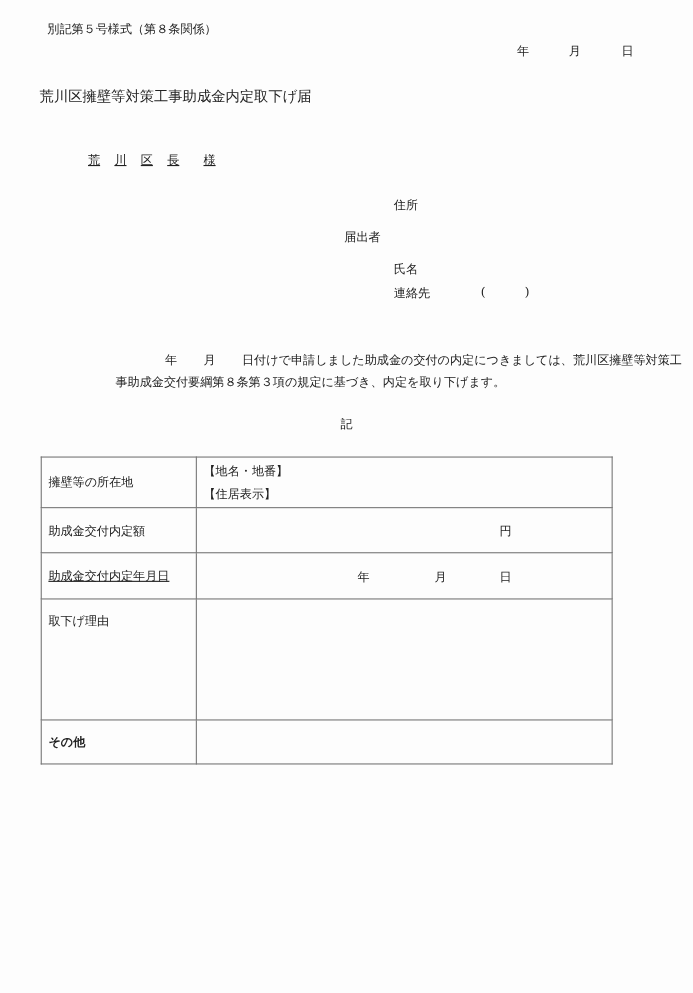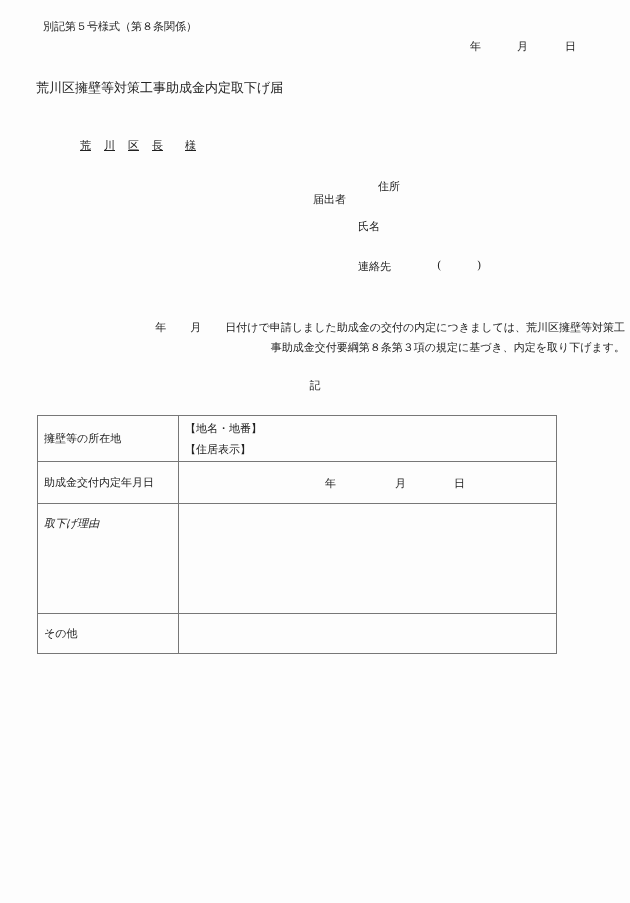"別記第５号様式（第８条関係）" .abs { text-align: right -> none }
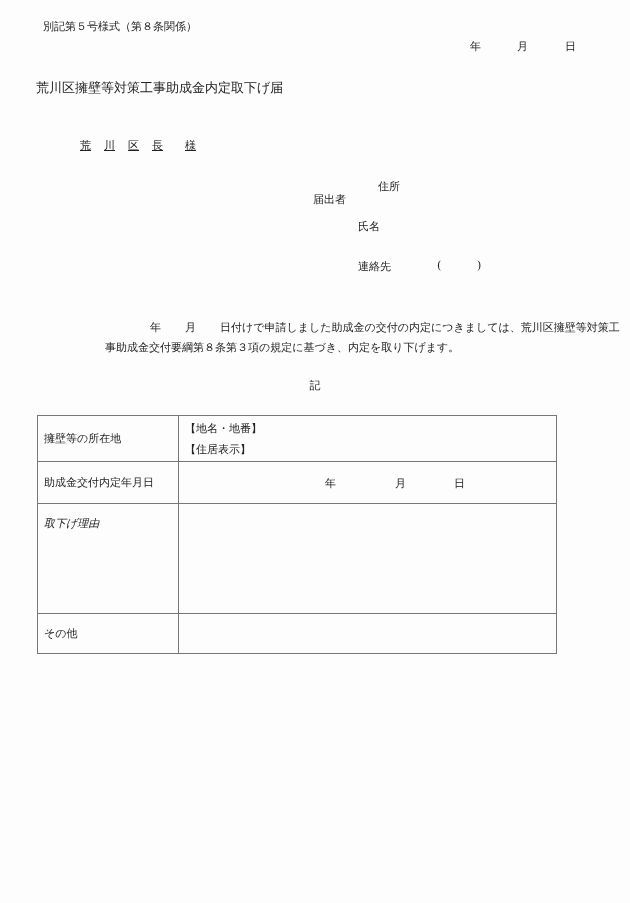"住所" div.abs { left: 378px -> 358px }
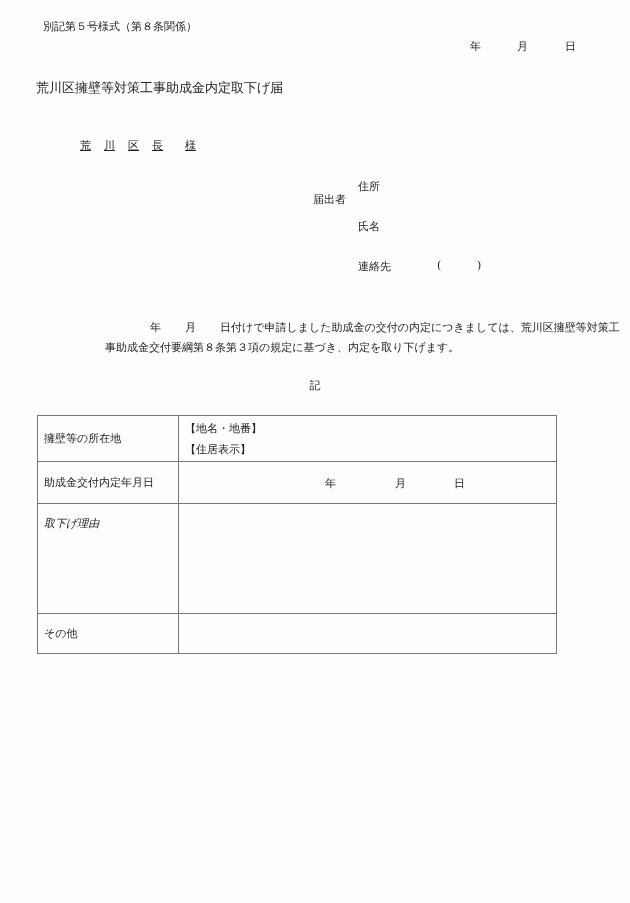"届出者" div.abs { top: 192px -> 208px }
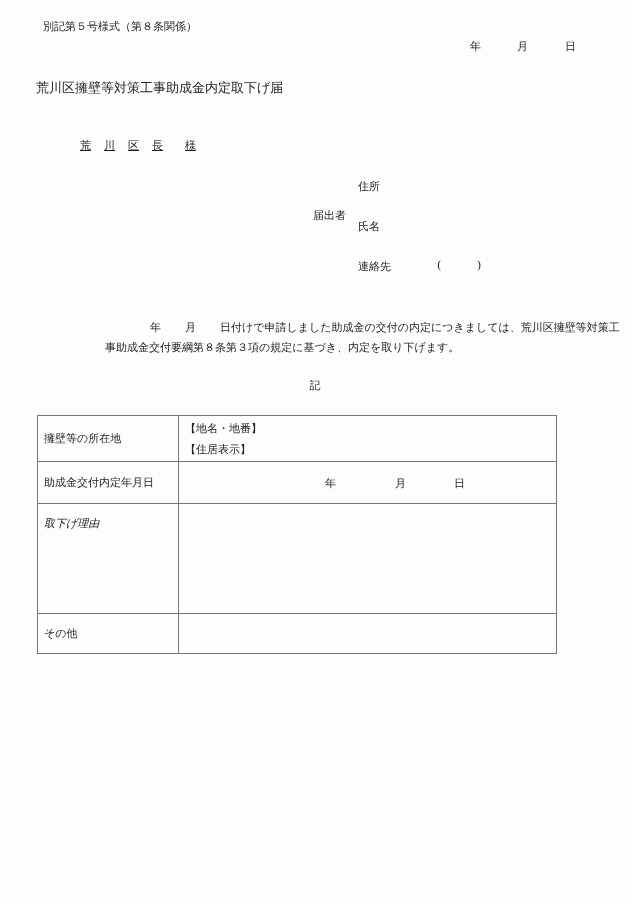"氏名" div.abs { top: 219px -> 237px }
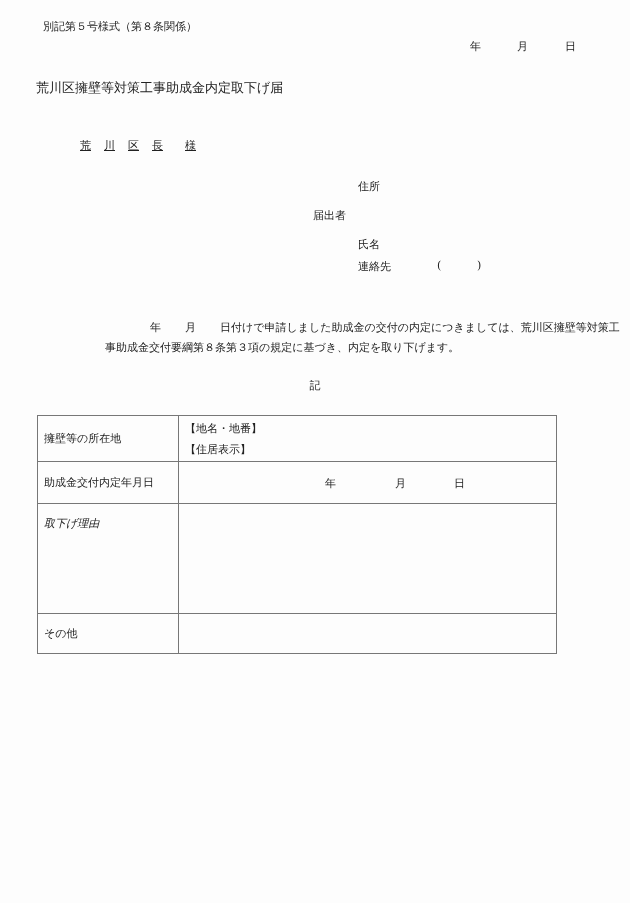"助成金交付内定額" tr.r2 { html: none -> <tr> <td>助成金交付内定額</td> <td> <div> <span>円</span> </div> </td> </tr> }
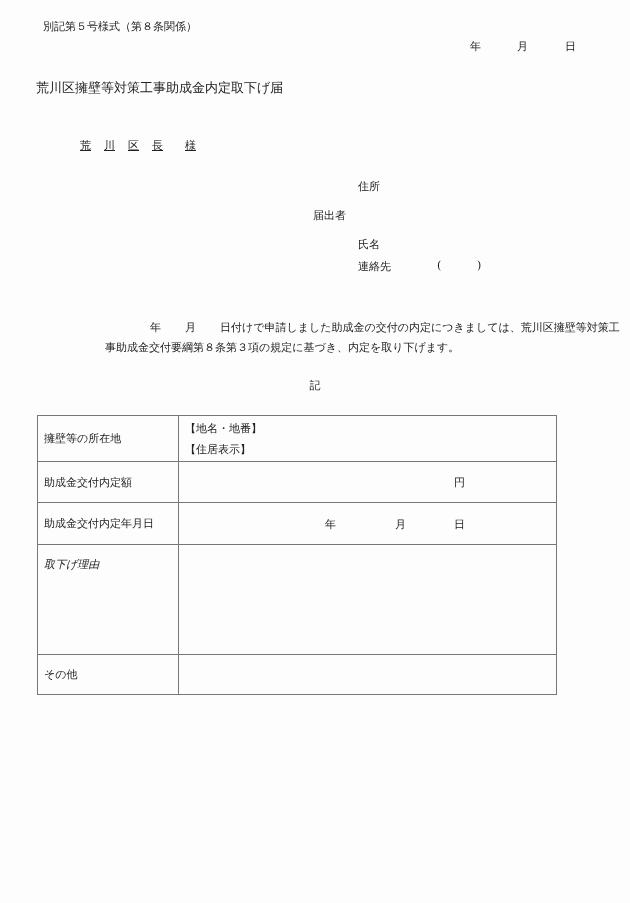"助成金交付内定年月日" .r4 { text-decoration: none -> underline }
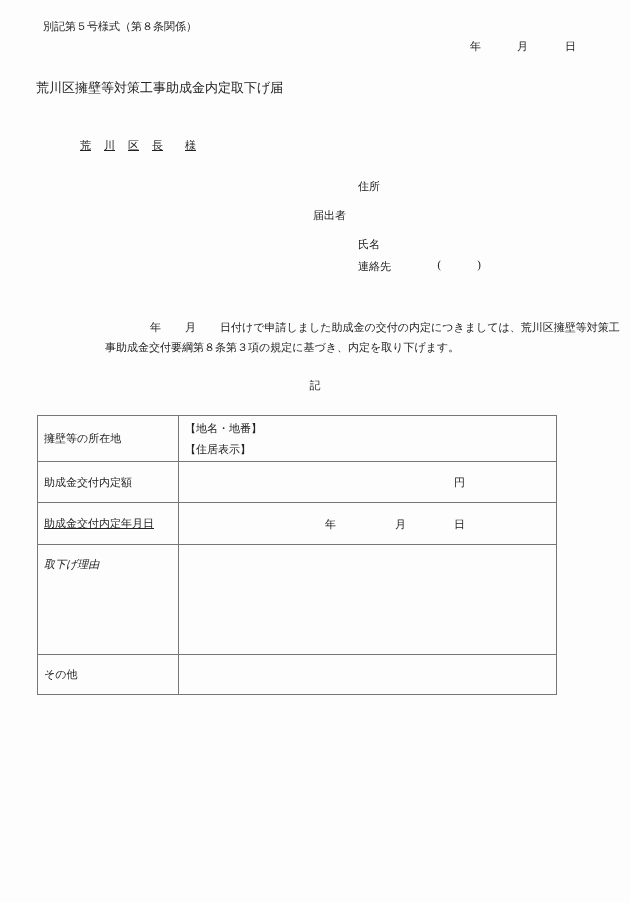"取下げ理由" .r5 td.head { font-style: italic -> none }
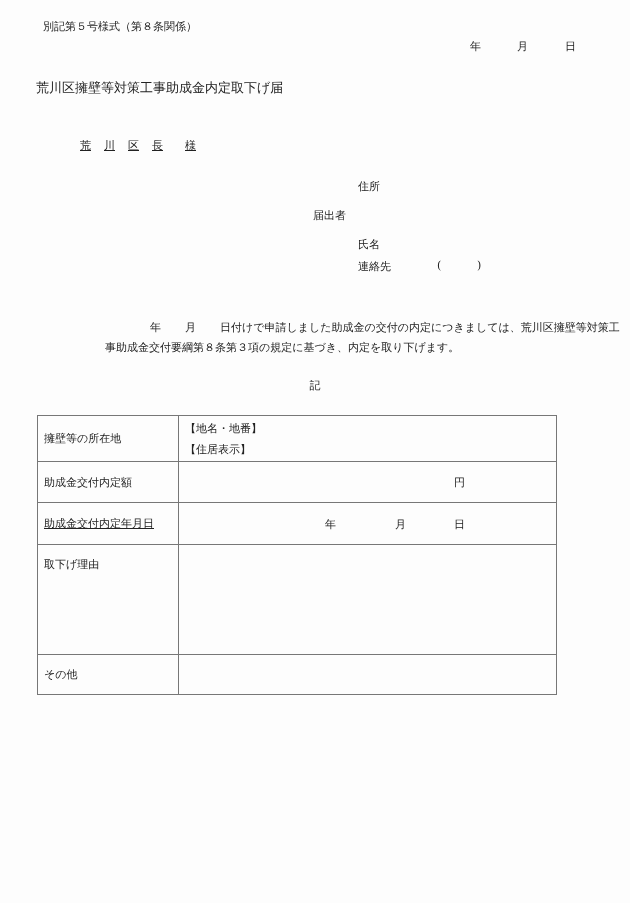"その他" .r6 { font-weight: none -> bold }
